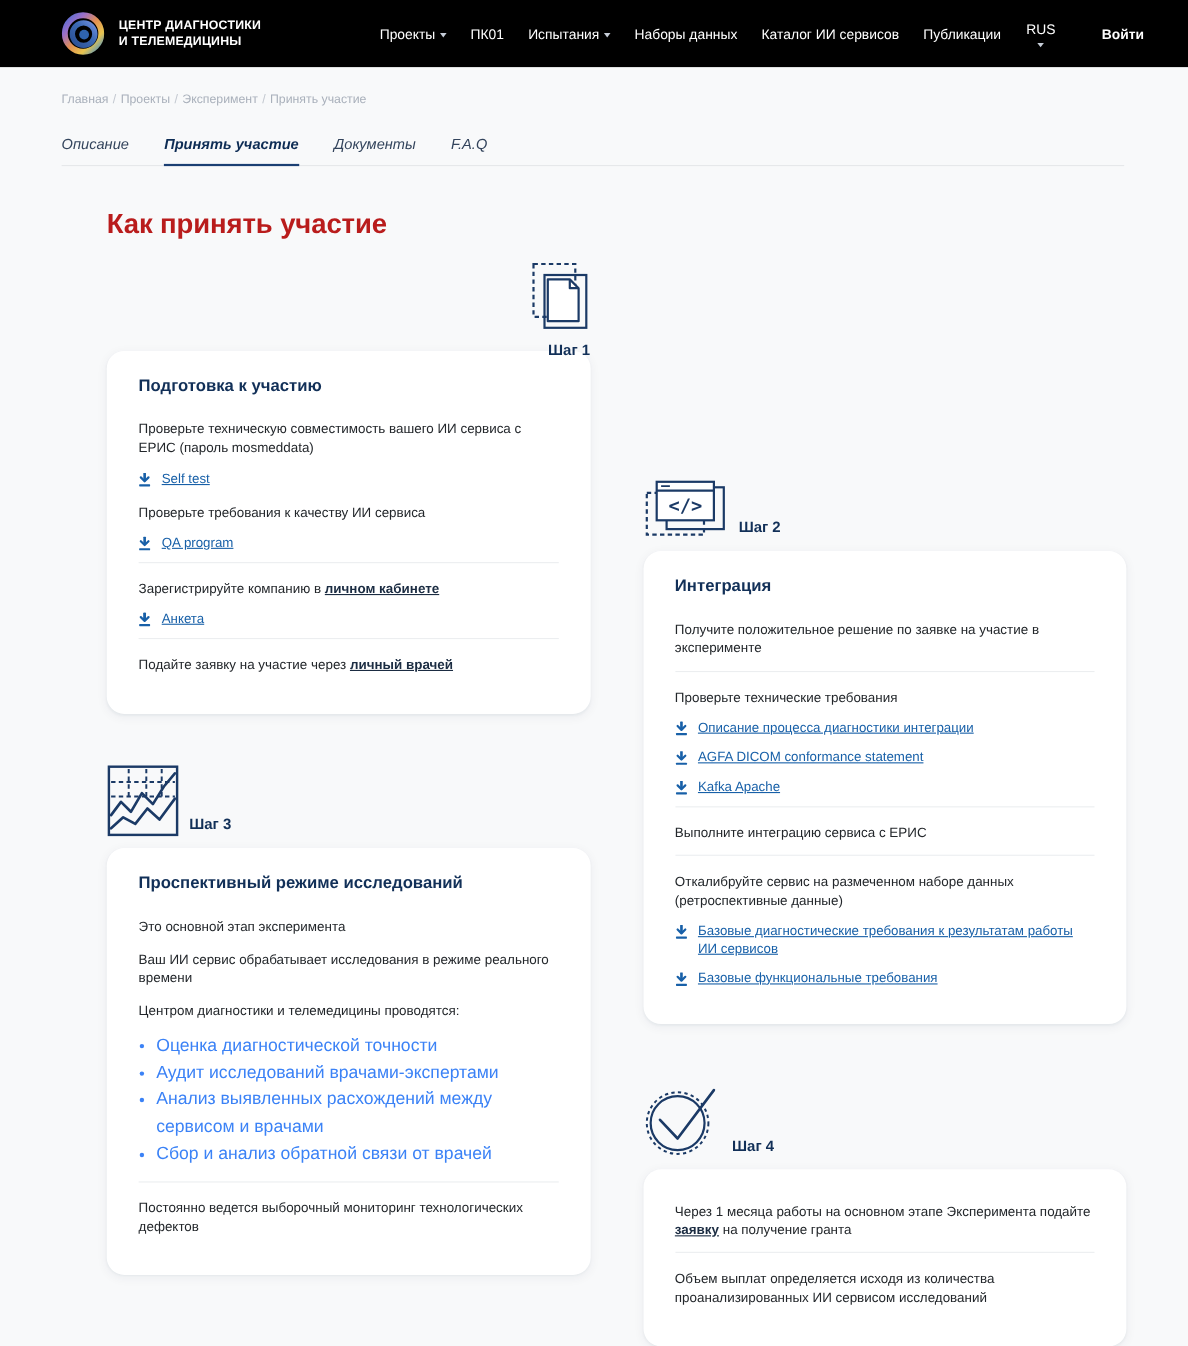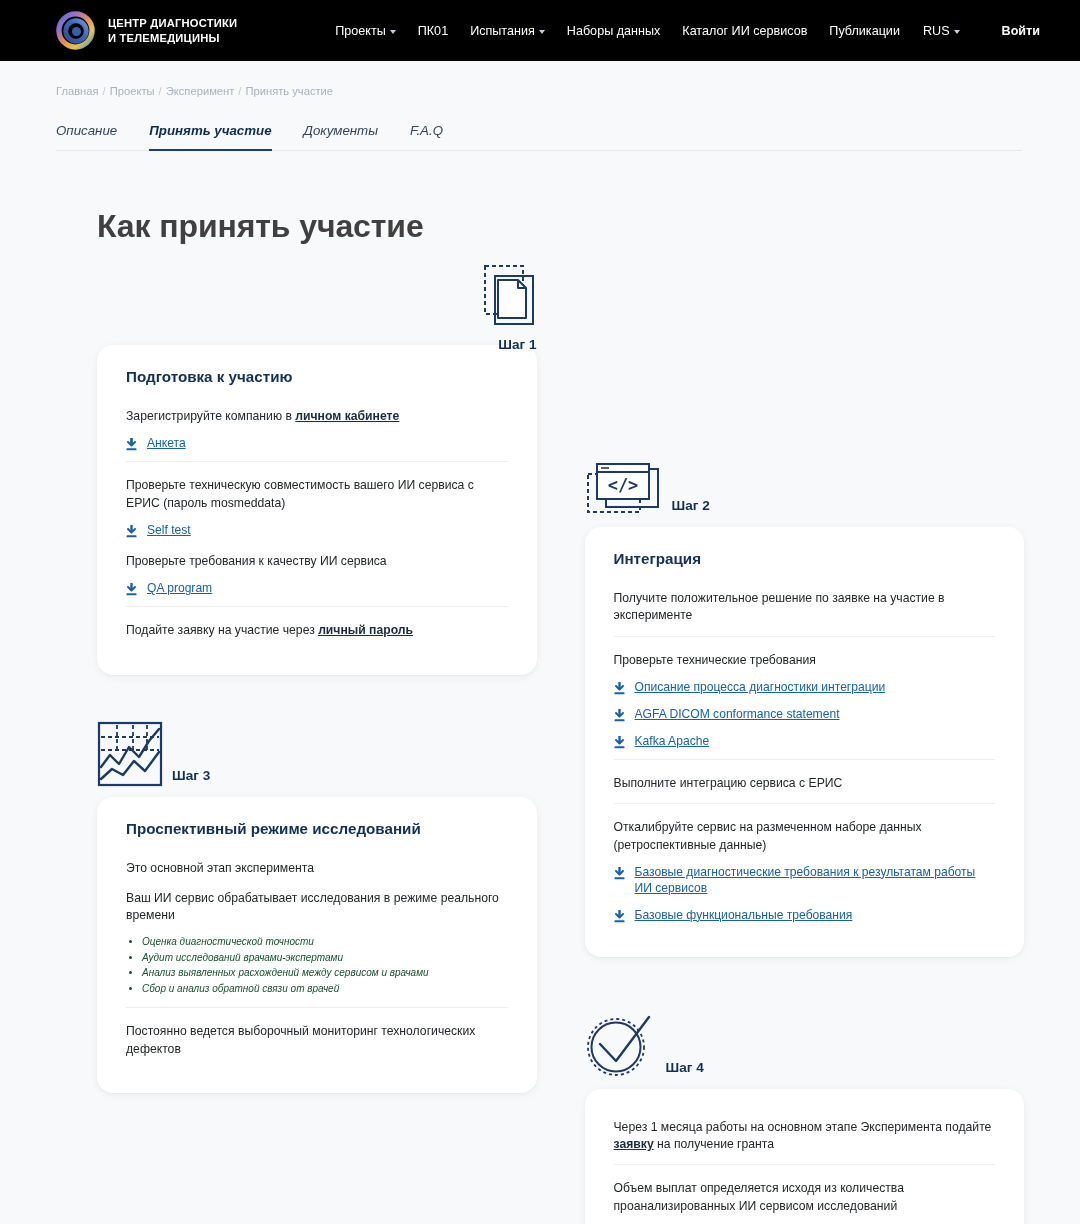"RUS" .nav-lang { flex-direction: none -> column }
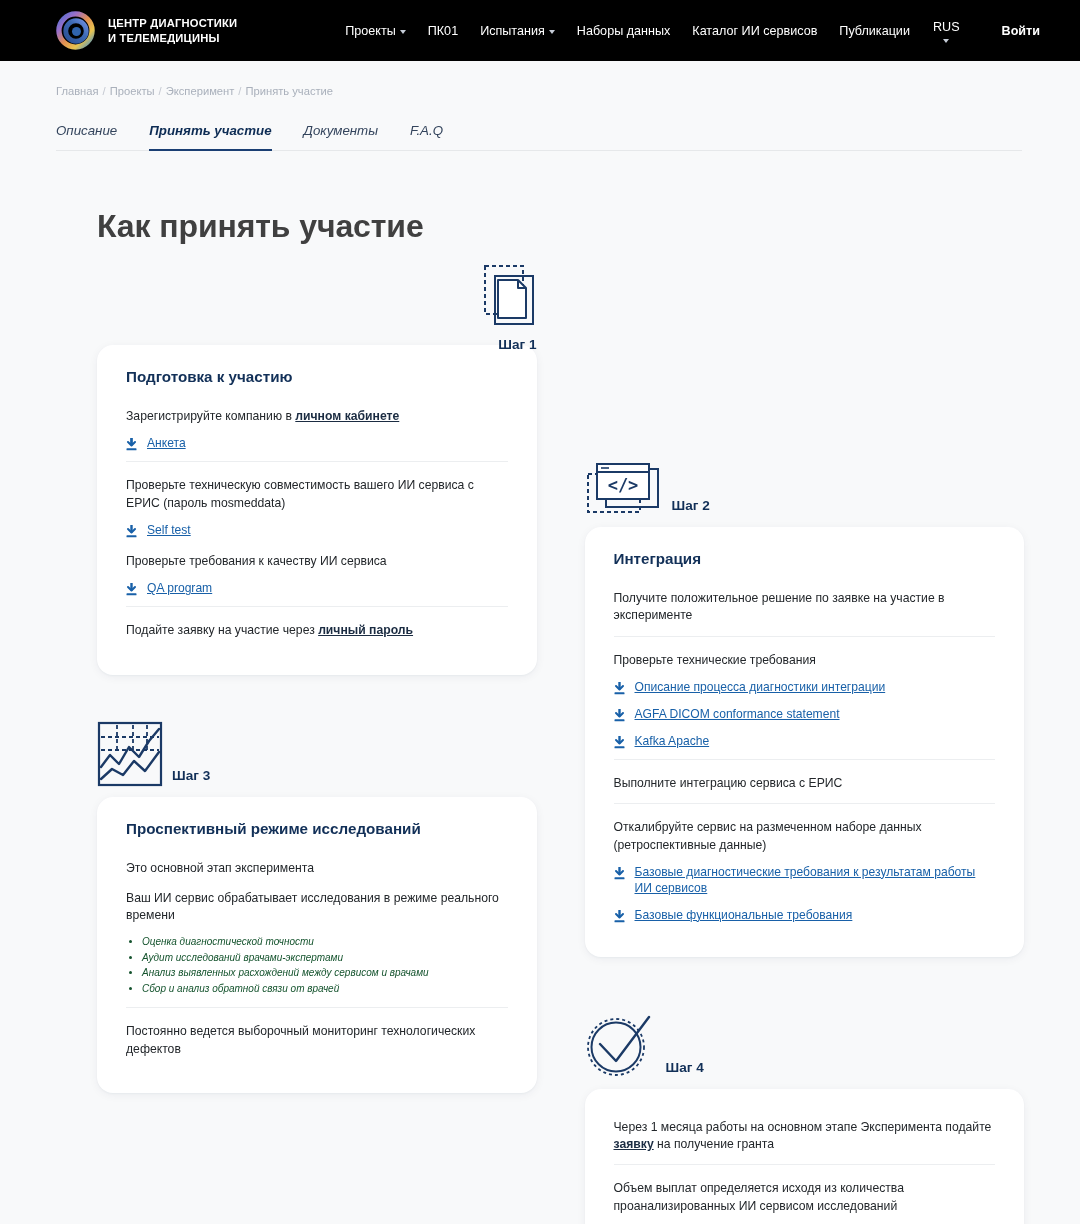"Как принять участие" .page-title { color: #404040 -> #b91c1c; font-size: 32px -> 25px; margin-top: 57px -> 39px }
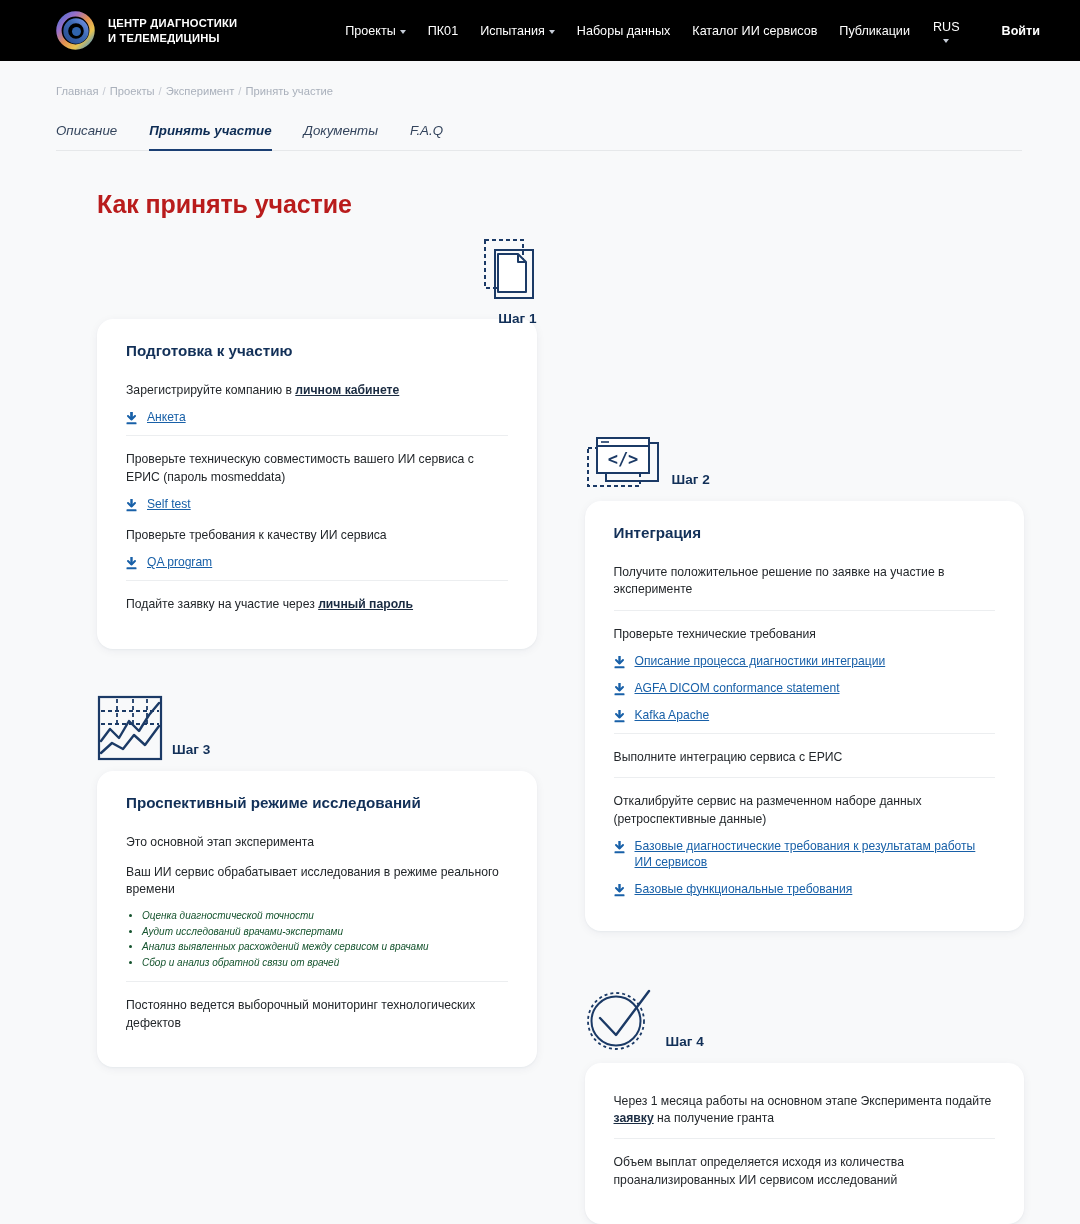"Зарегистрируйте компанию в личном" div.block { order: before "Проверьте техническую совместимость" -> after "Проверьте техническую совместимость" }
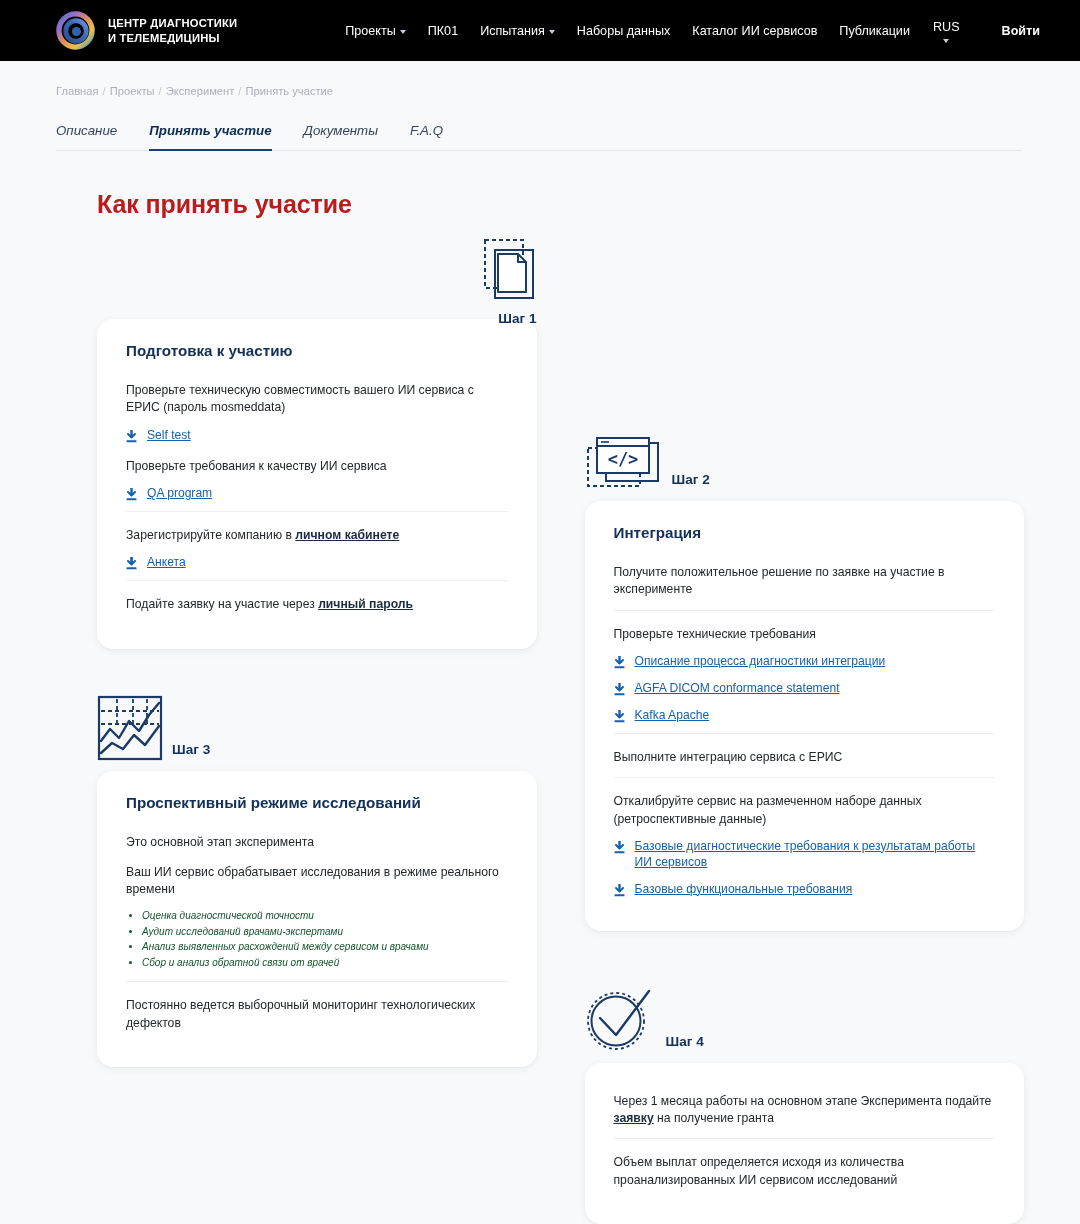"личный пароль" span.inline-link { text: пароль -> врачей }
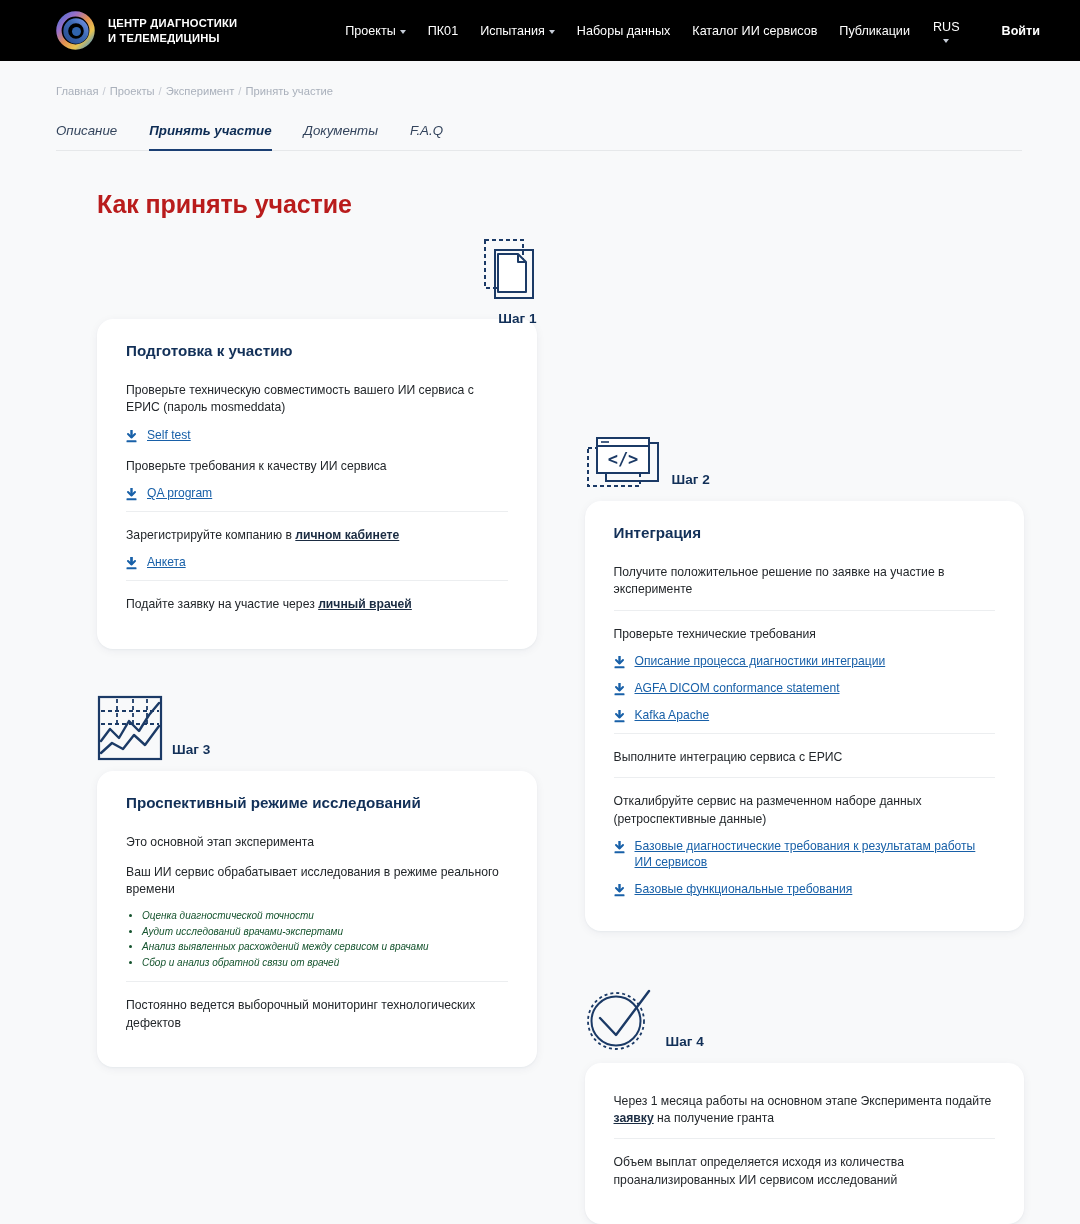"Центром диагностики и телемедицины" p { html: none -> <p>Центром диагностики и телемедицины проводятся:</p> }
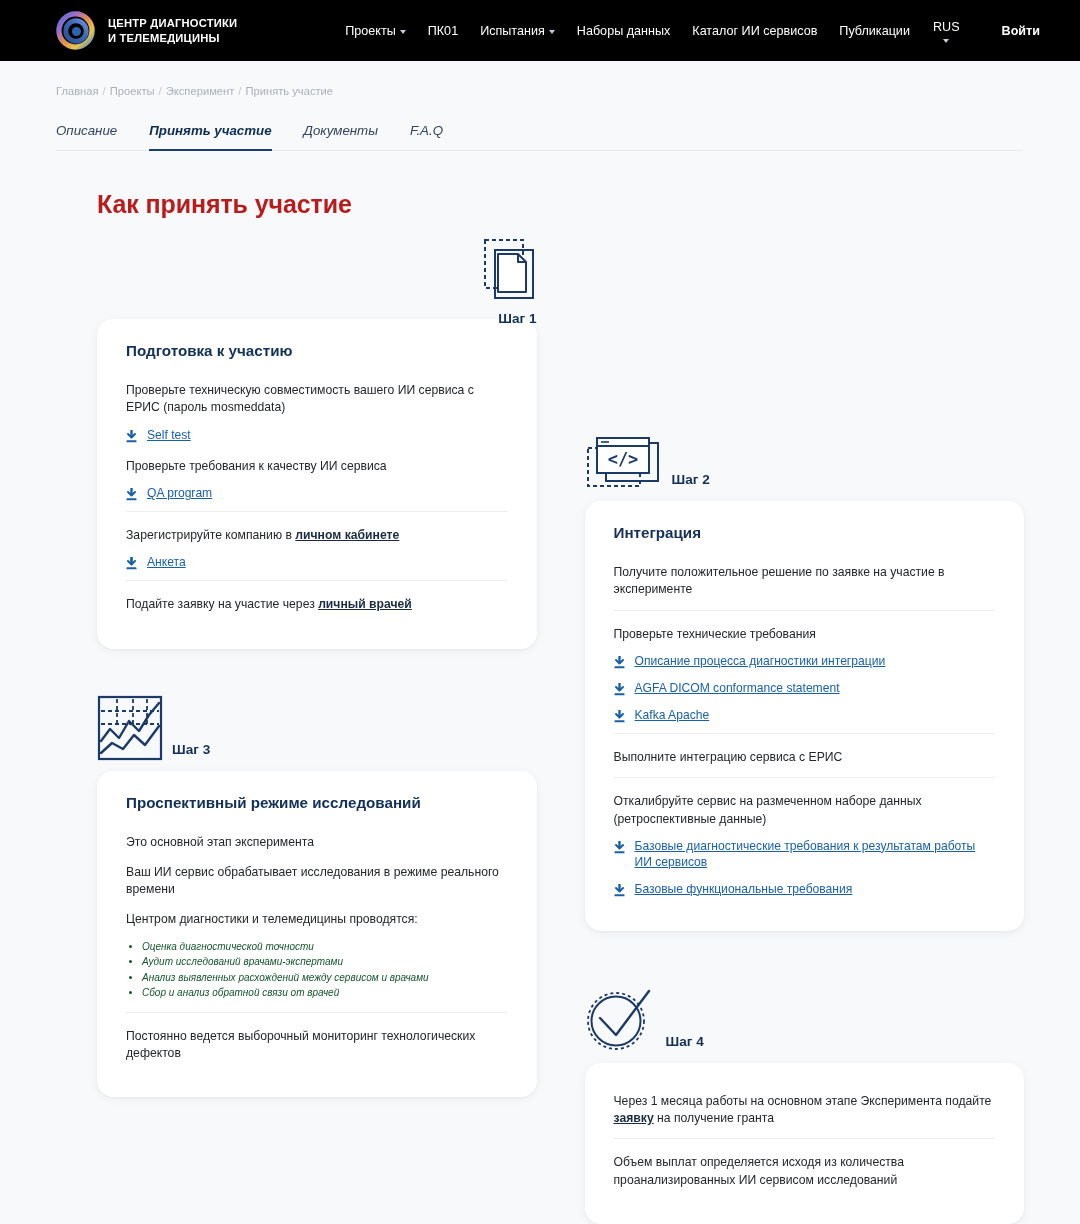"Оценка диагностической точности" .block li { color: #14532d -> #3b82f6; font-size: 10px -> 16px; font-style: italic -> none }
